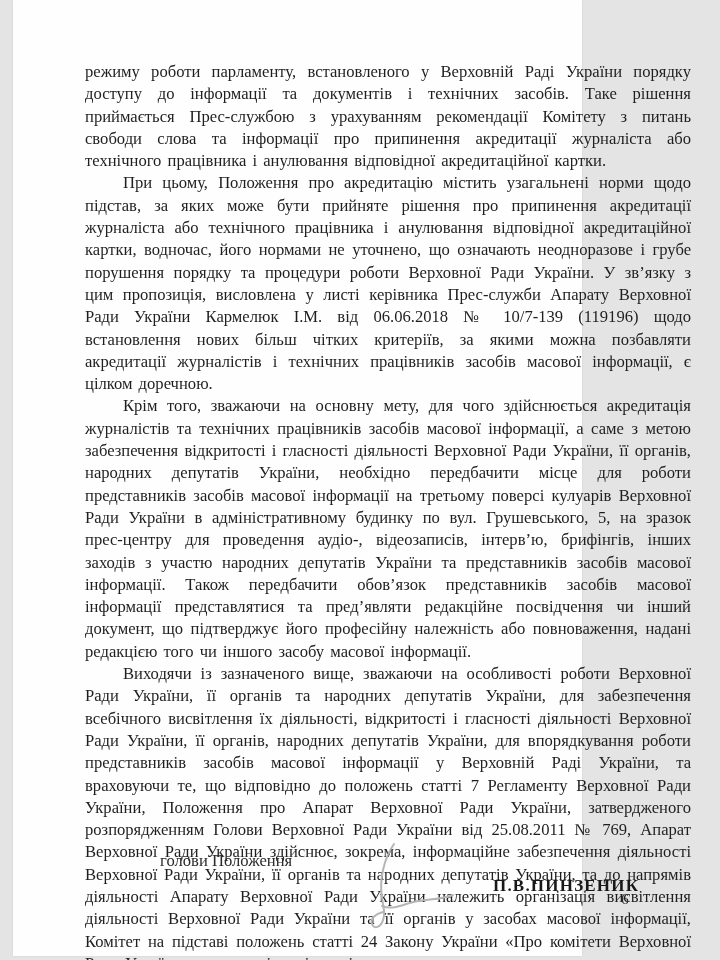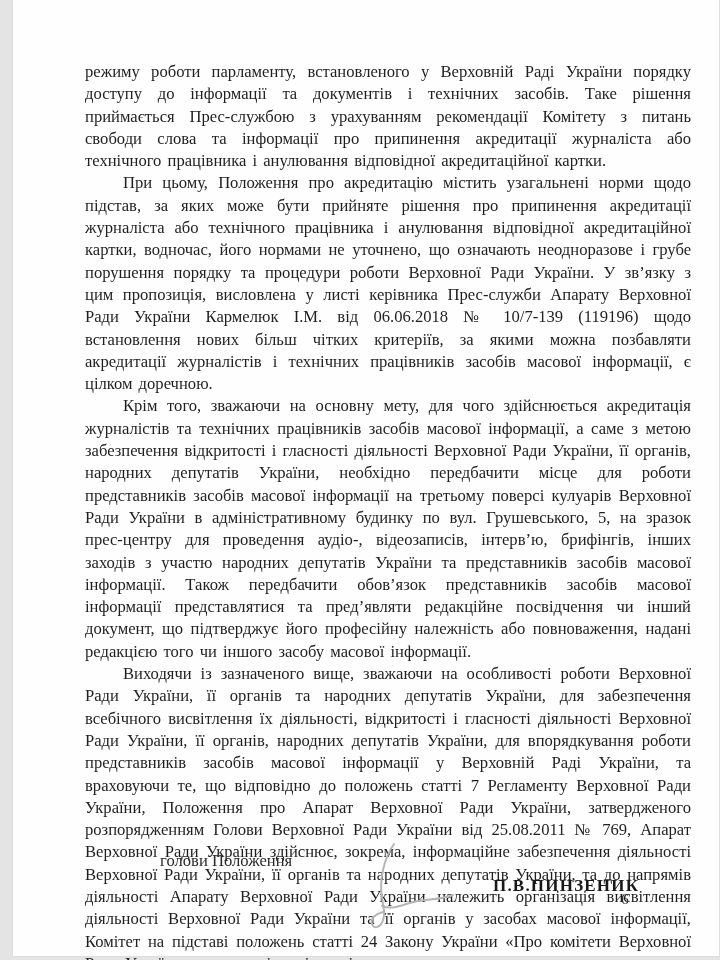"режиму роботи парламенту, встановленого" .page { width: 706px -> 569px }
